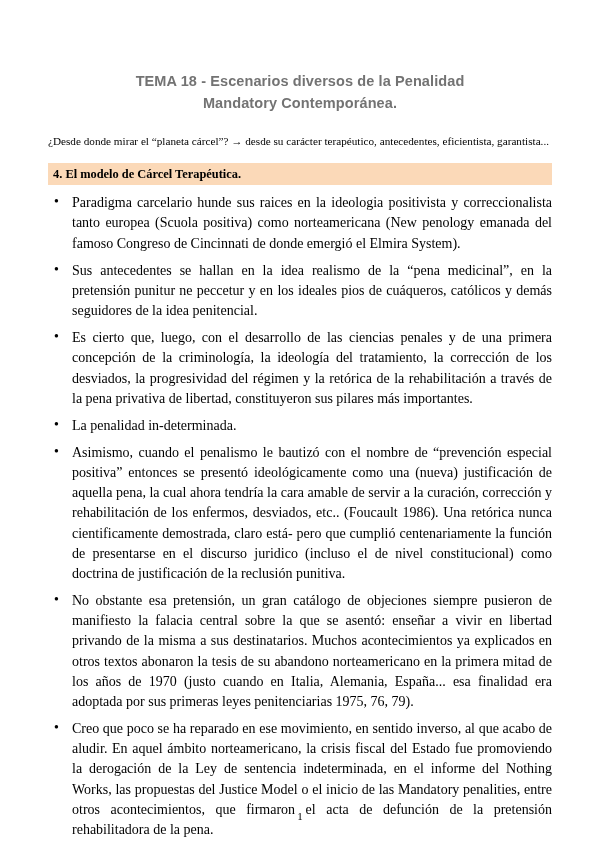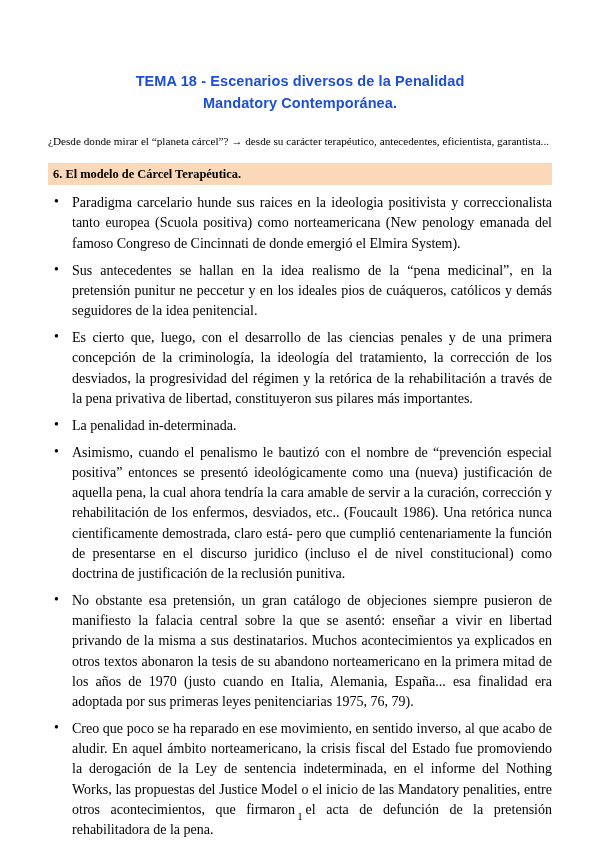"TEMA 18 - Escenarios diversos" .doc-title { color: #1d4ed8 -> #737373 }
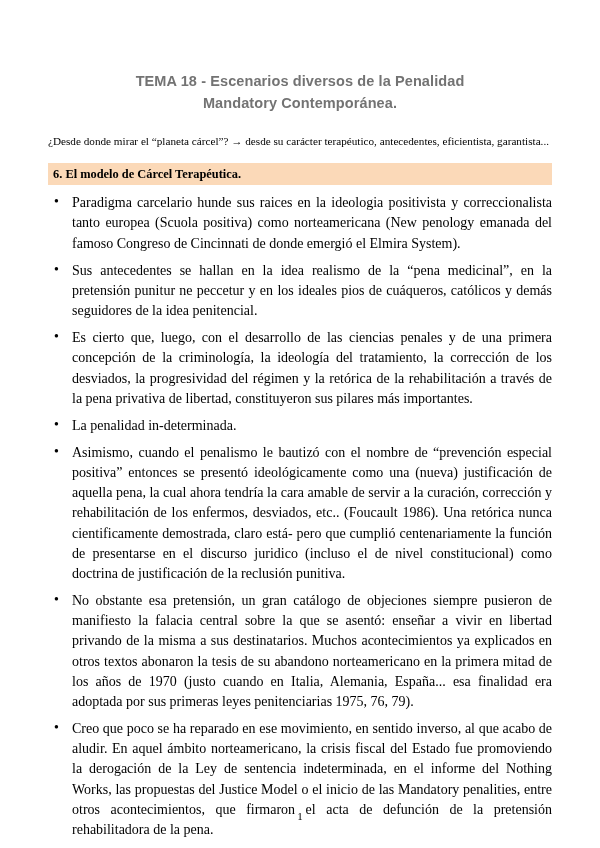"6. El modelo de Cárcel" div.section-heading { text: 6 -> 4 }
